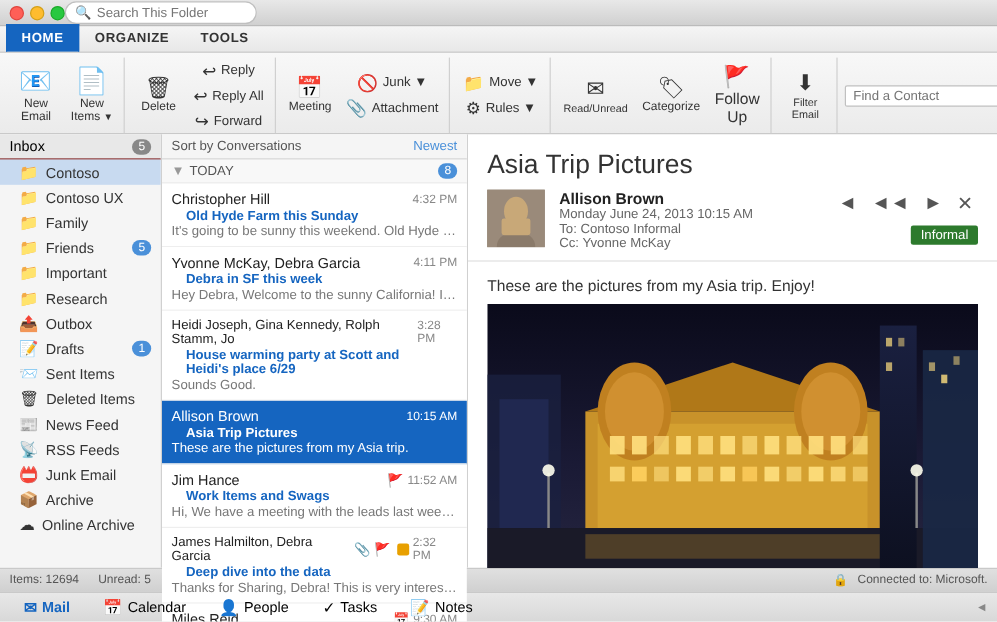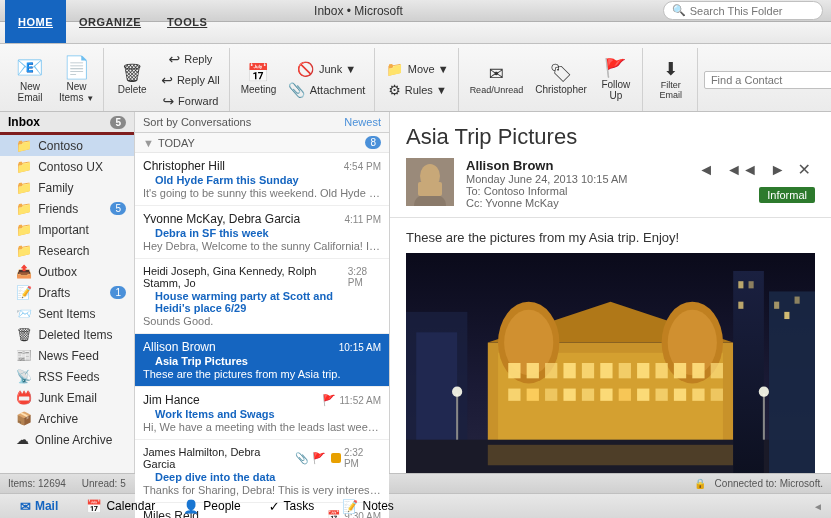"Inbox • Microsoft" div.title-bar-title { html: <div>Inbox • Microsoft</div> -> none }
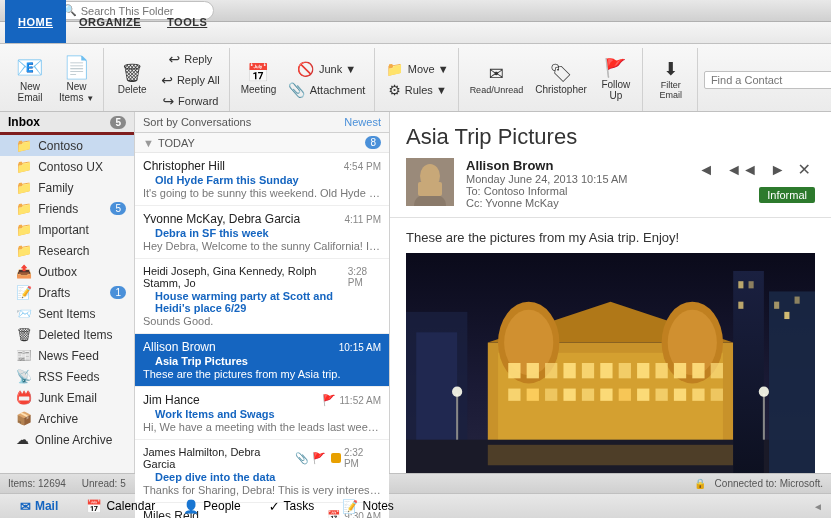"HOME" .ribbon-tab { padding: 15px 12px -> 5px 12px; text-decoration: underline -> none }
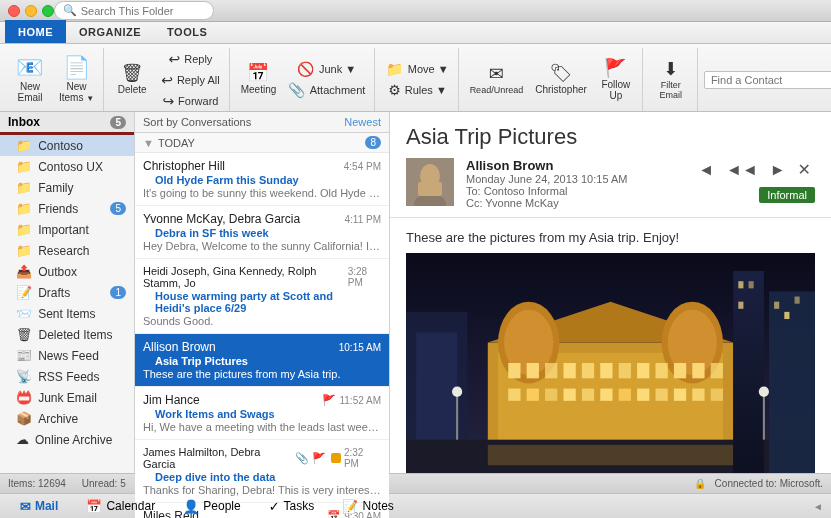"Christopher" span { text: Christopher -> Categorize }
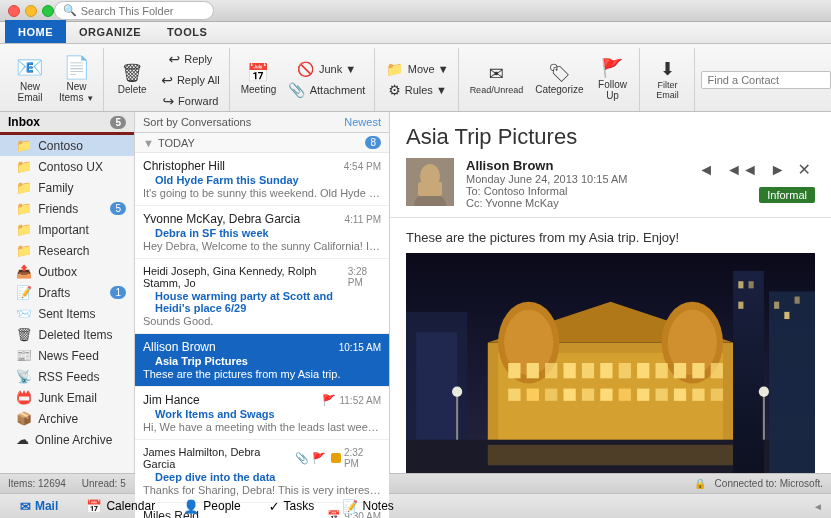"Follow" span { font-size: 10px -> 13px }
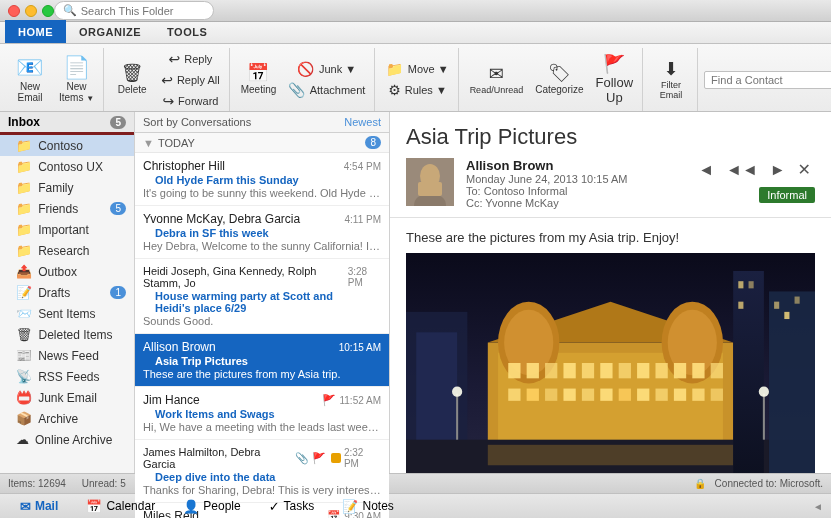"Inbox" .sidebar-header { border-bottom: 3px solid #7f1d1d -> 1px solid #7f1d1d; font-weight: bold -> normal }
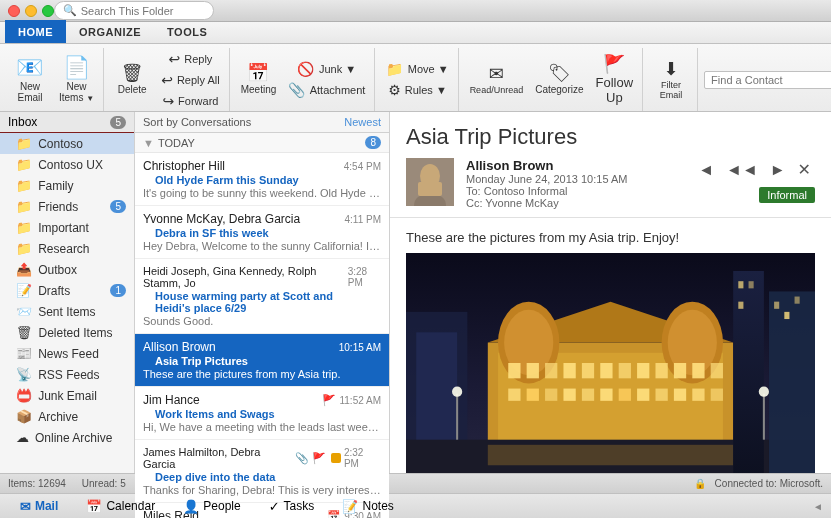"4:54 PM" span.email-time { text: 4:54 -> 4:32 }
